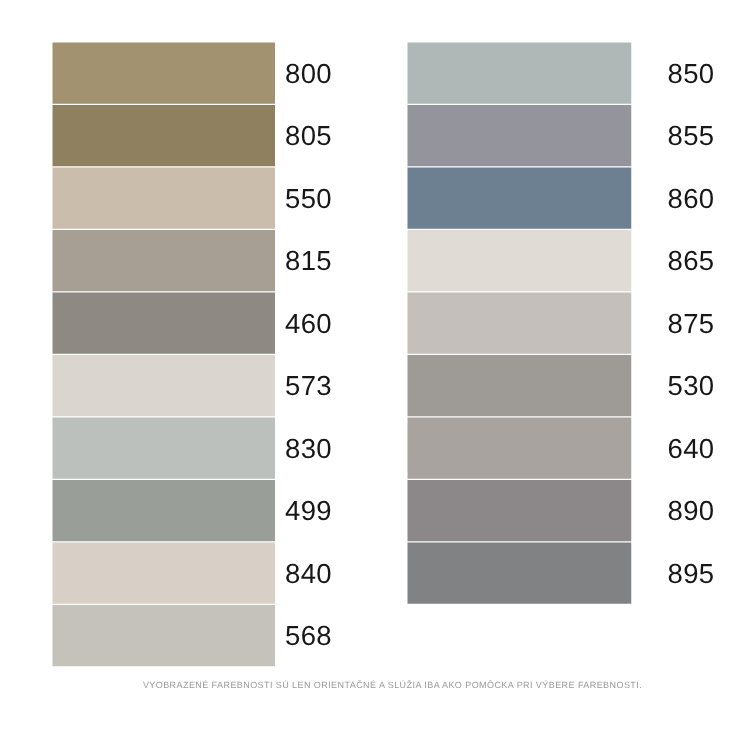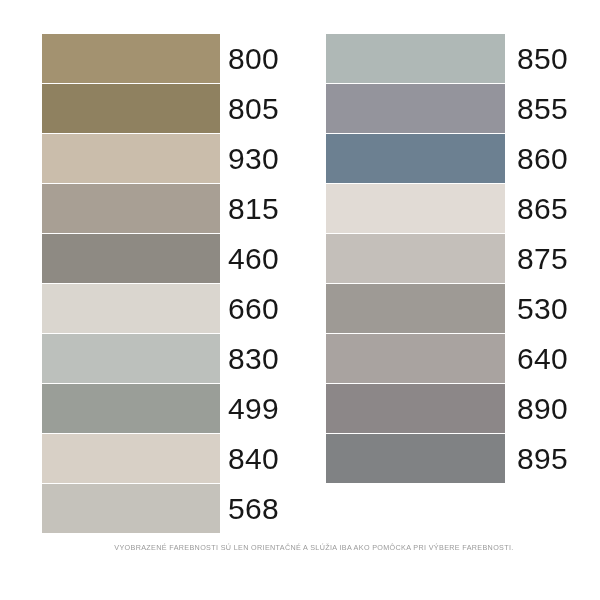"800" .swatch-label { font-size: 30px -> 22px }
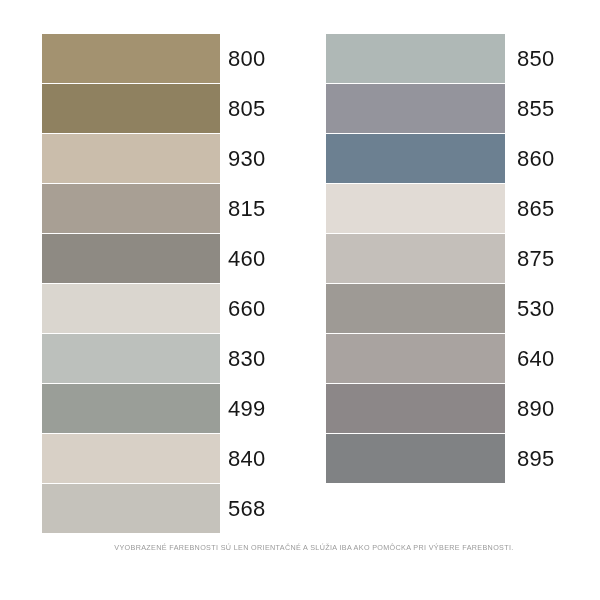"850" .column.right .swatch-label { left: 191px -> 208px }
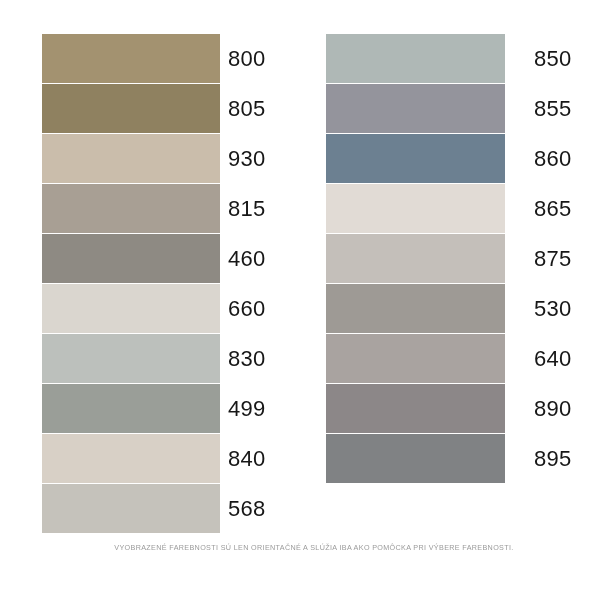"930" div.swatch-label { text: 930 -> 550 }
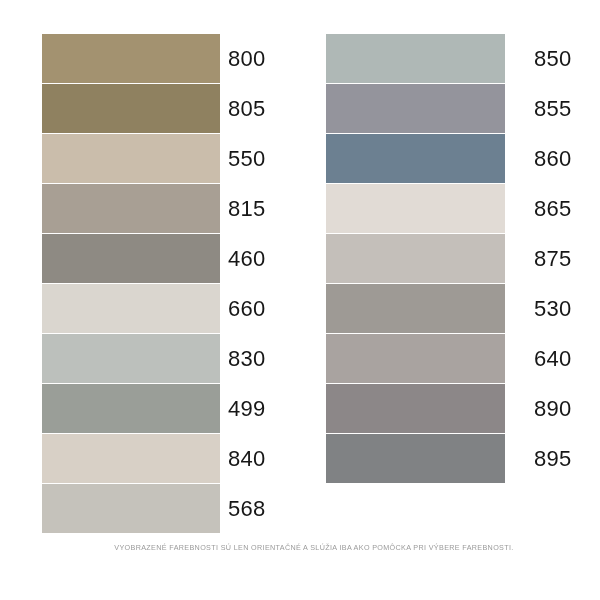"660" div.swatch-label { text: 660 -> 573 }
